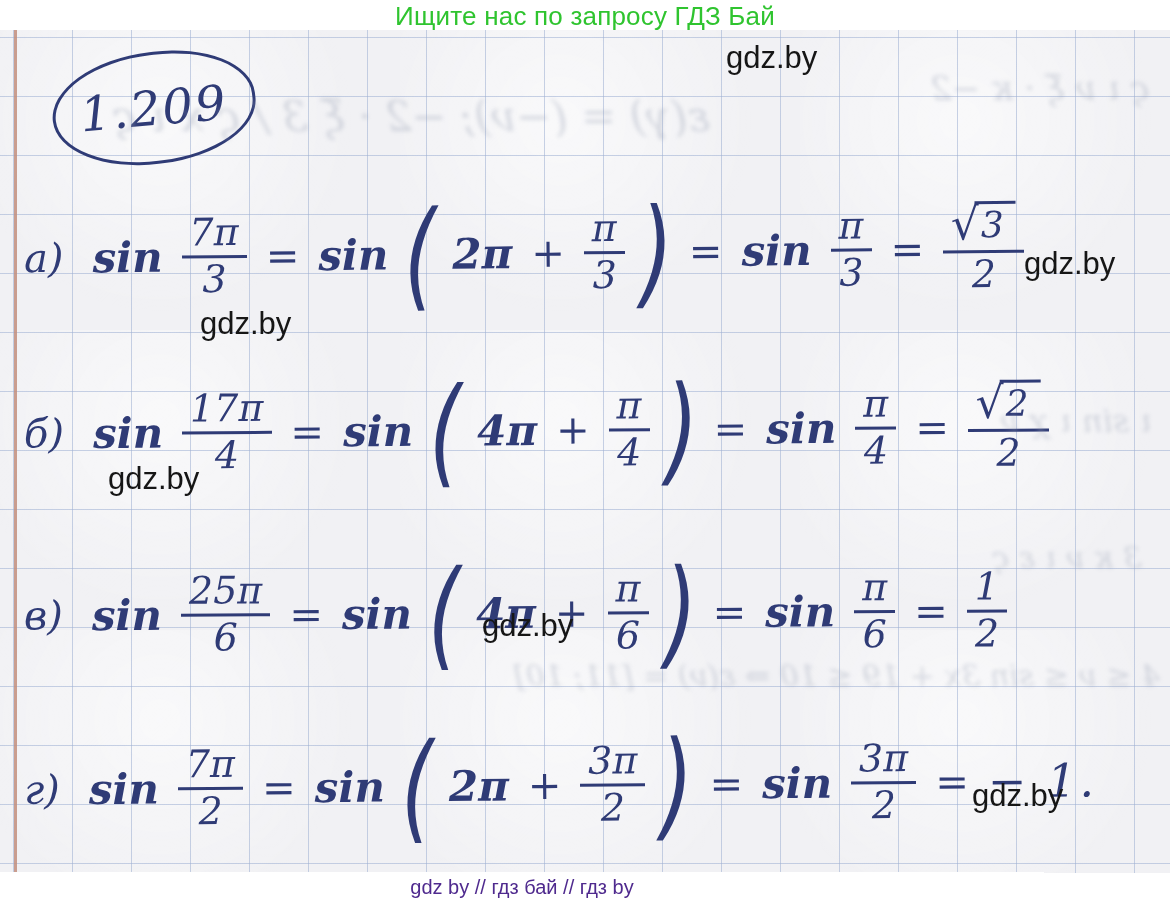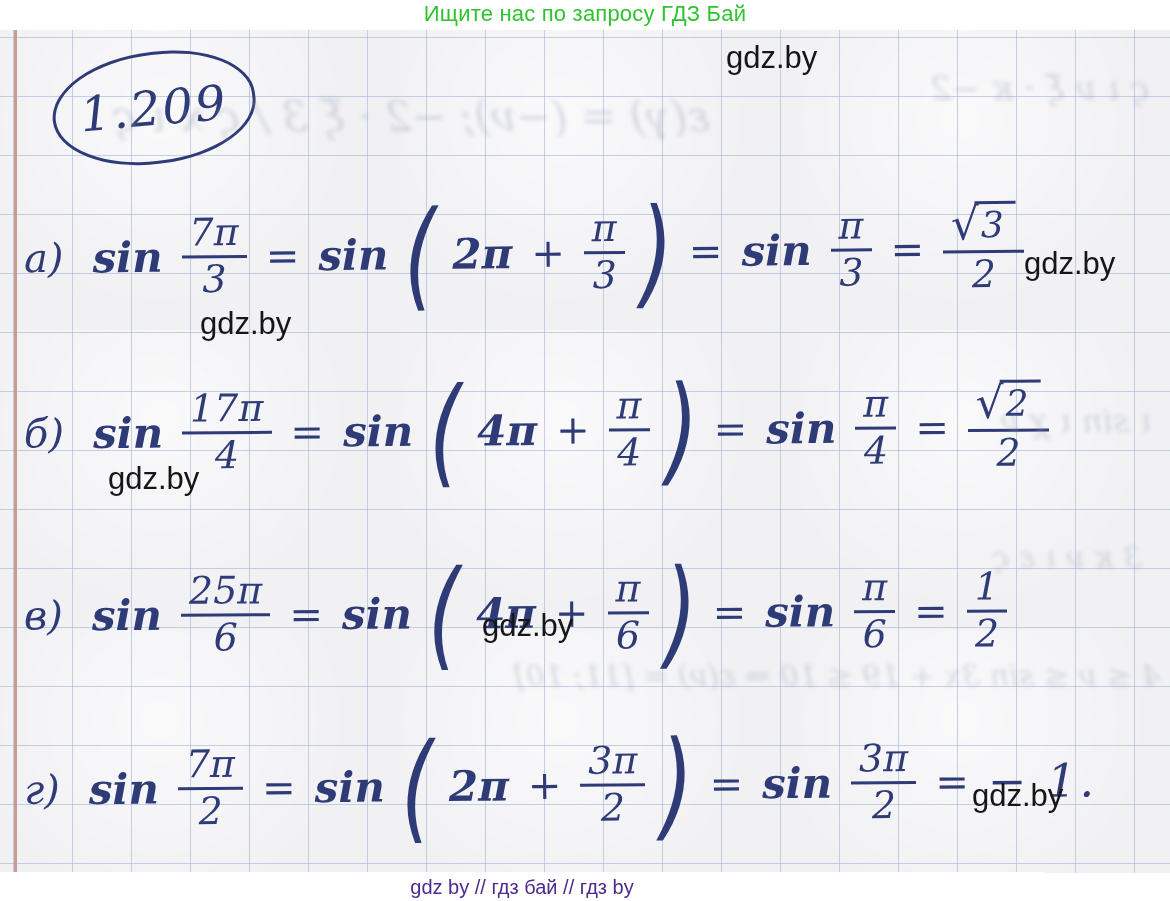"Ищите нас по запросу ГДЗ" .top-banner span { font-size: 22px -> 26px }
